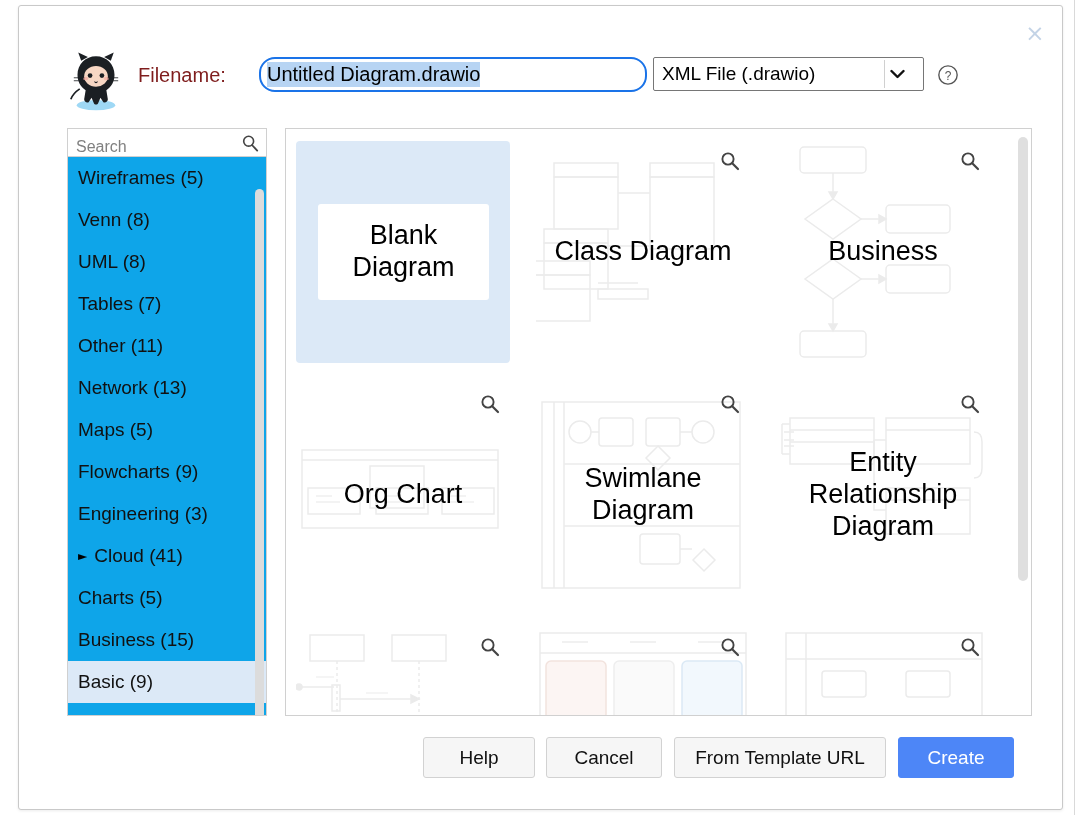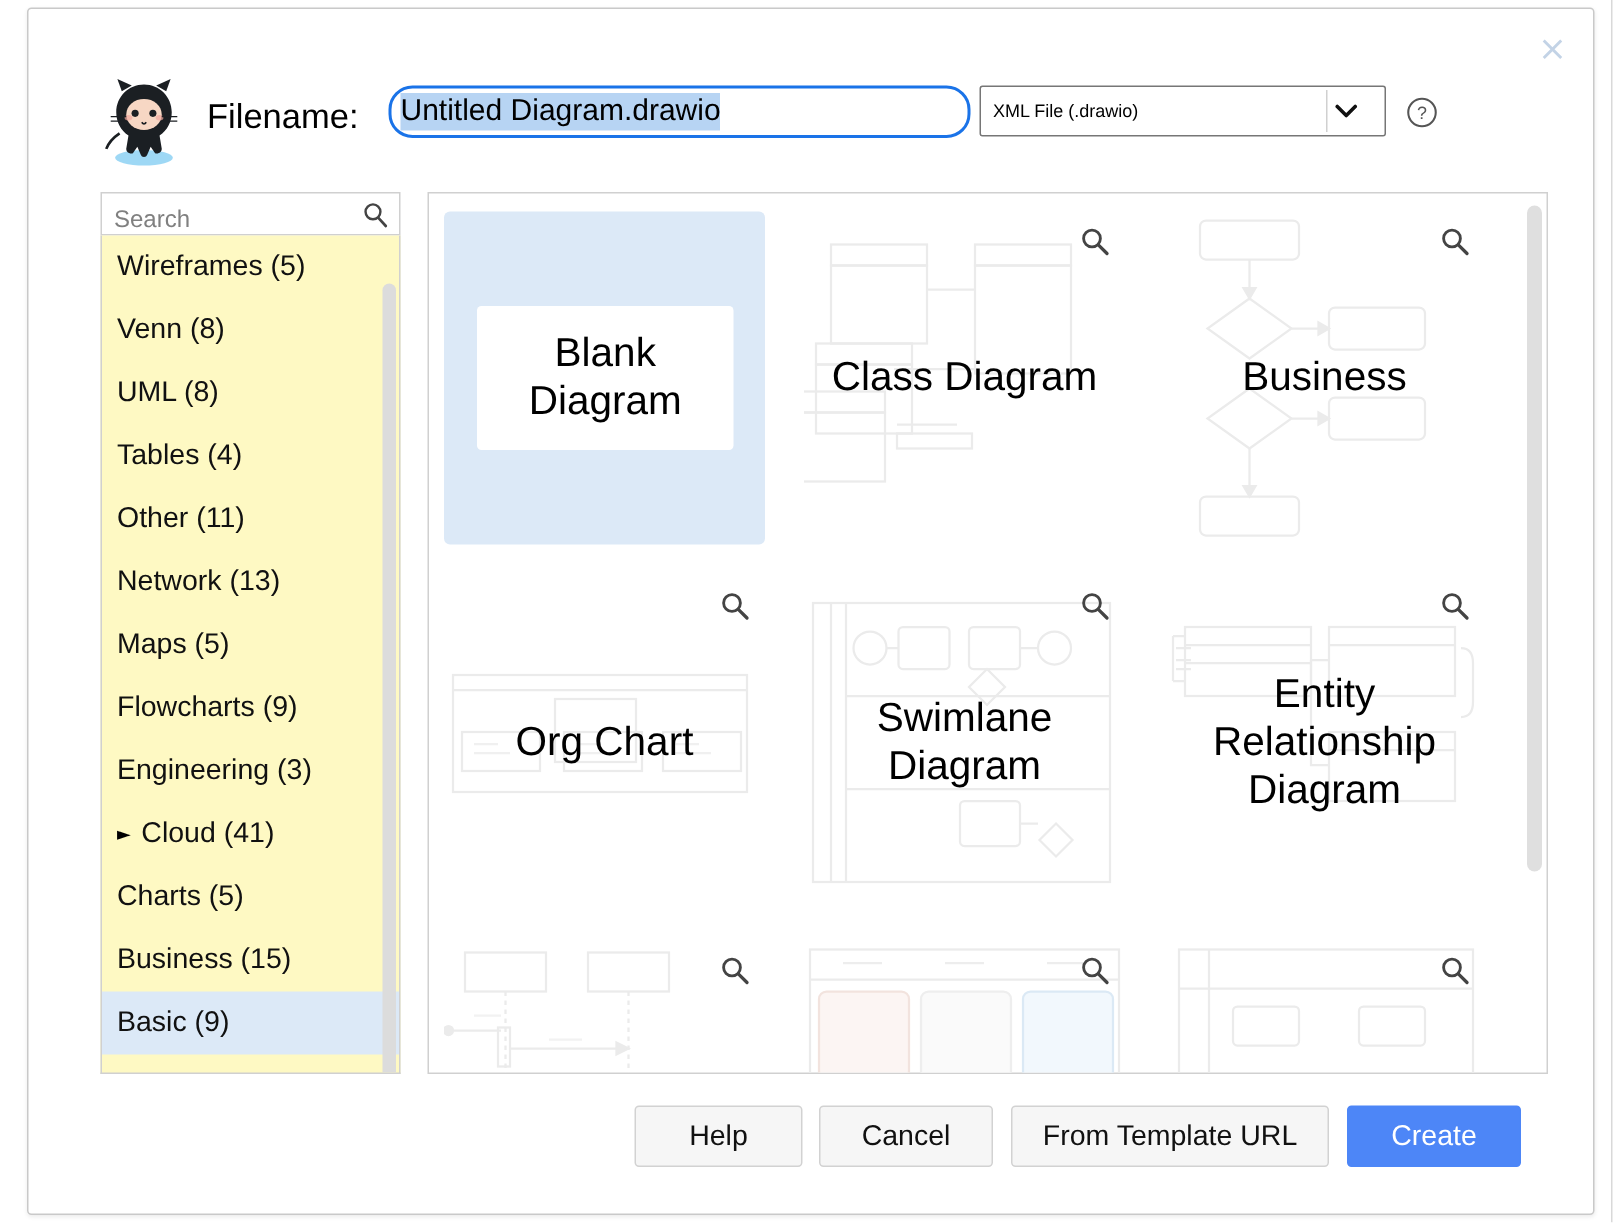"Filename:" .filename-label { color: #000000 -> #7f1d1d; font-size: 23px -> 20px }
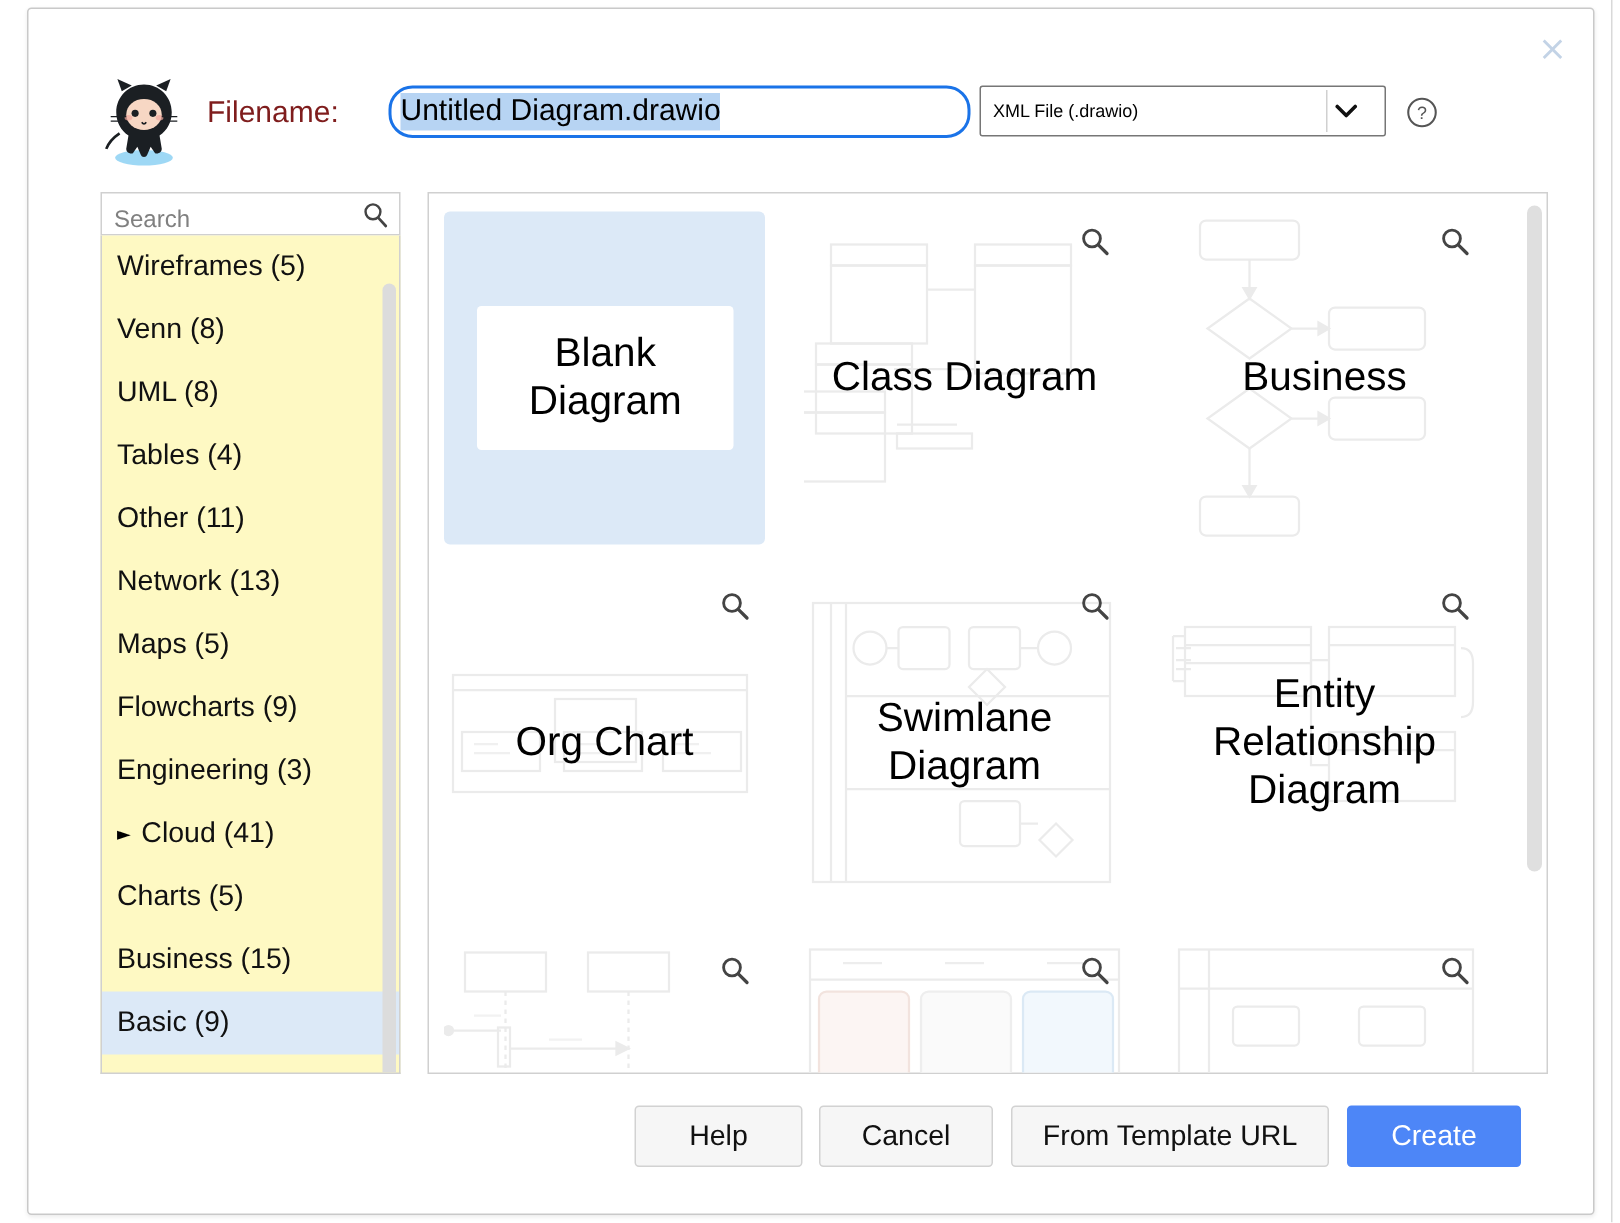"XML File (.drawio)" .filetype-select { font-size: 12px -> 19px }
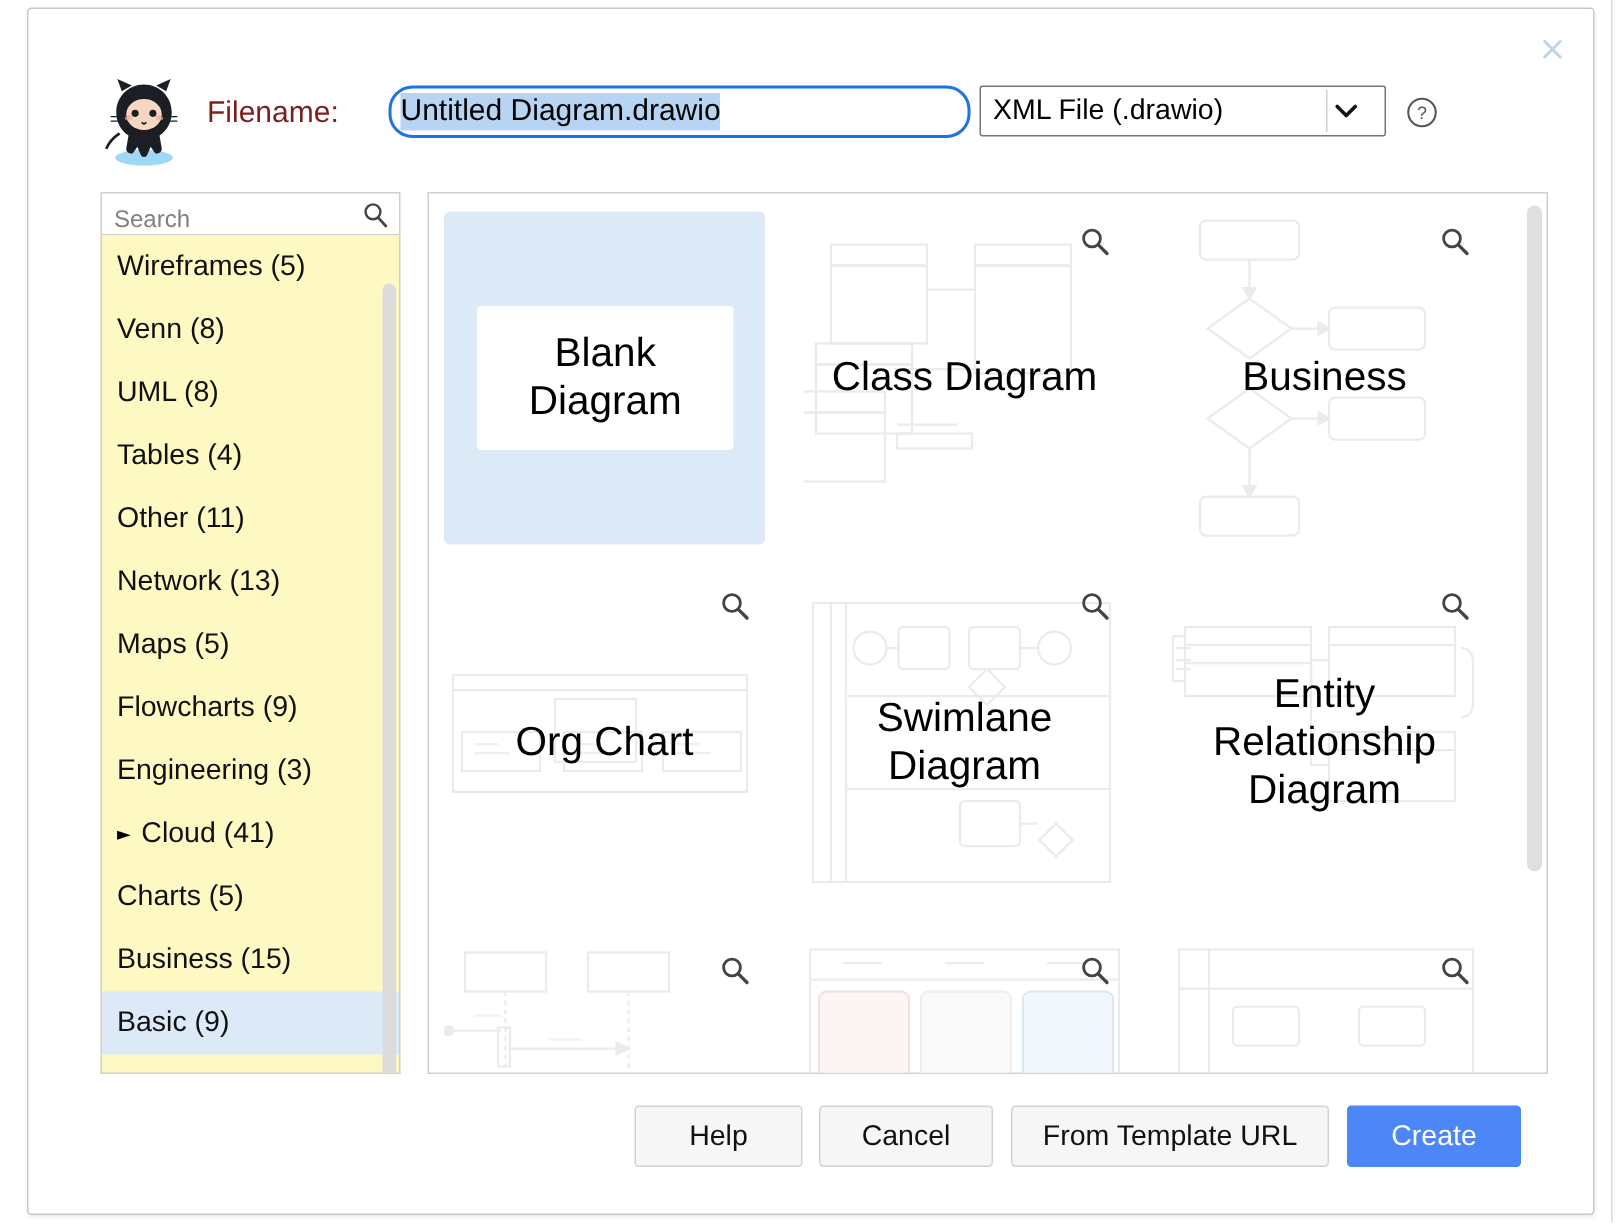"Wireframes (5)" .cat-list { background: #fef9c3 -> #0ea5e9 }
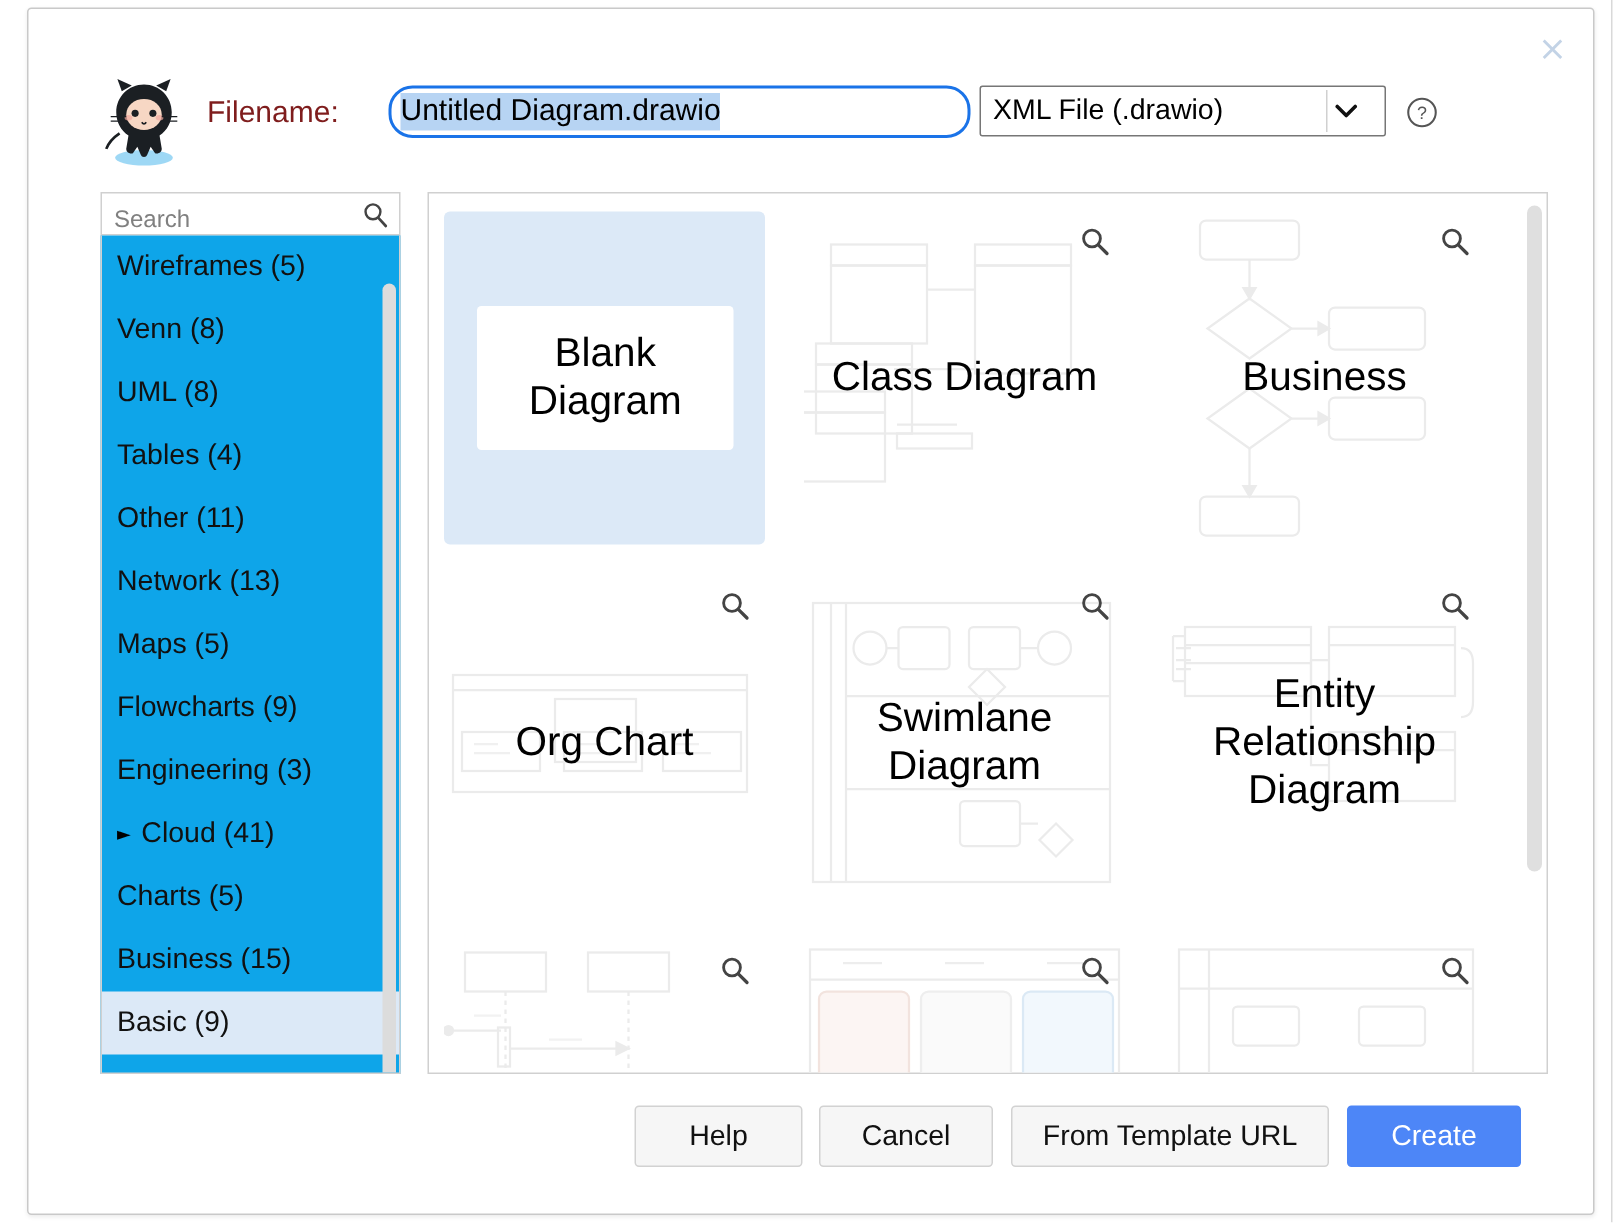"Tables (4)" span { text: 4 -> 7 }
